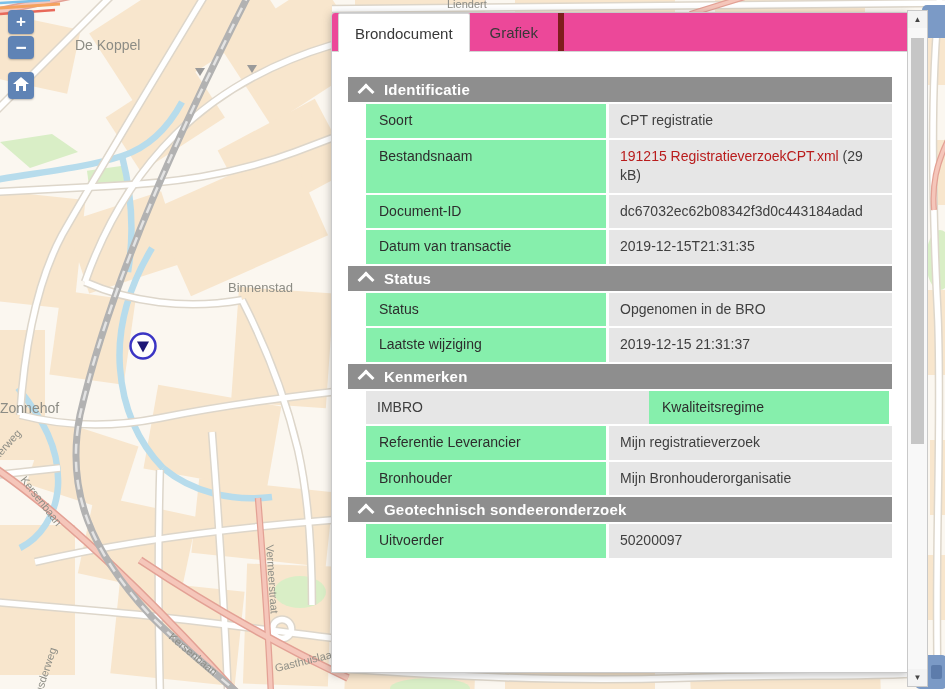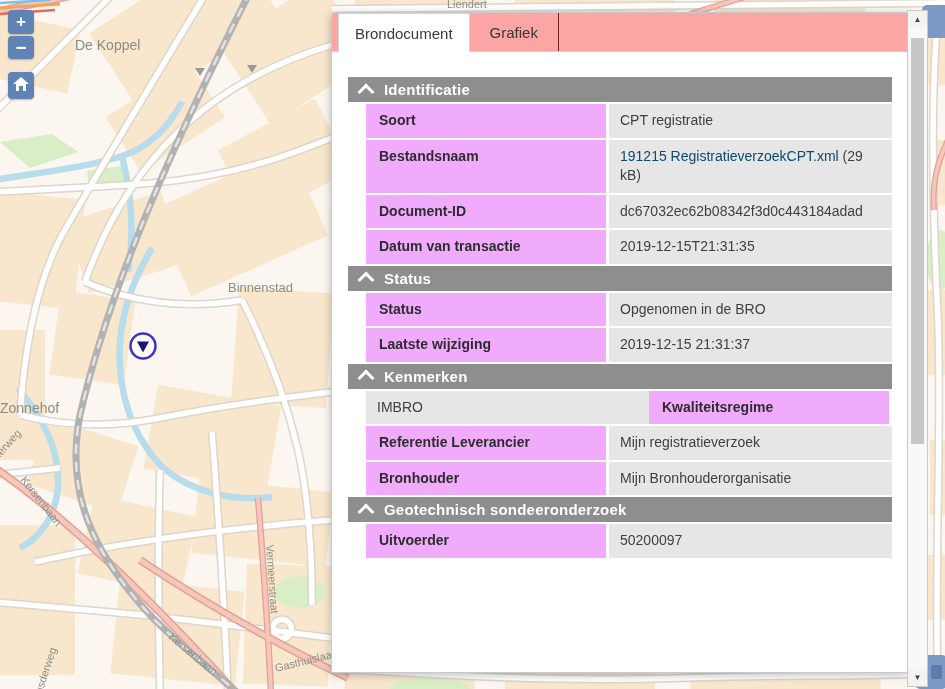"Brondocument" .tabbar { background: #fca5a5 -> #ec4899 }
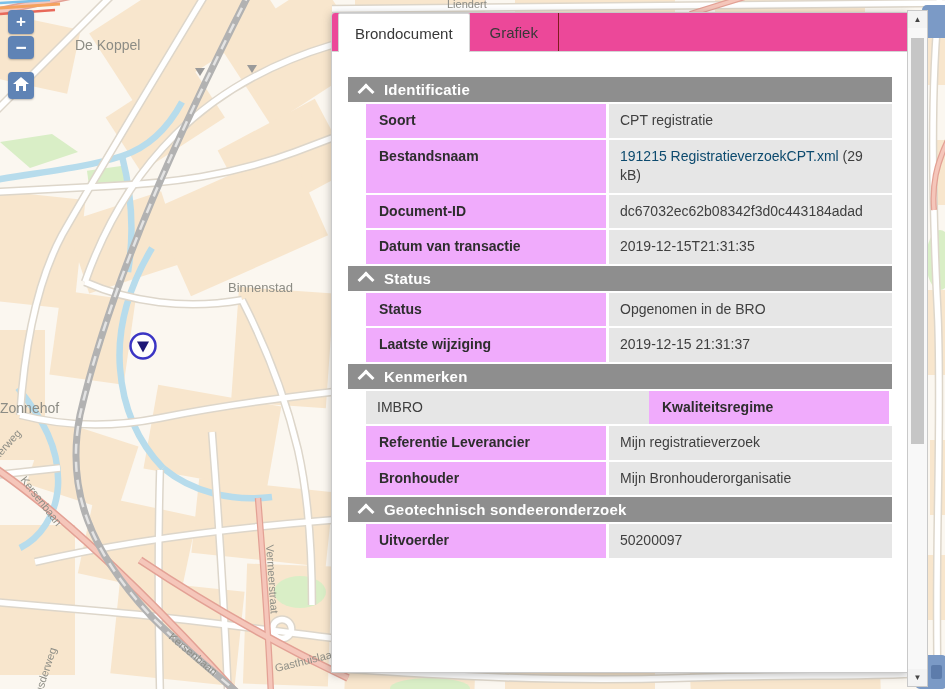"Grafiek" .tab:not(.active) { border-right: 1px solid #7f1d1d -> 6px solid #7f1d1d }
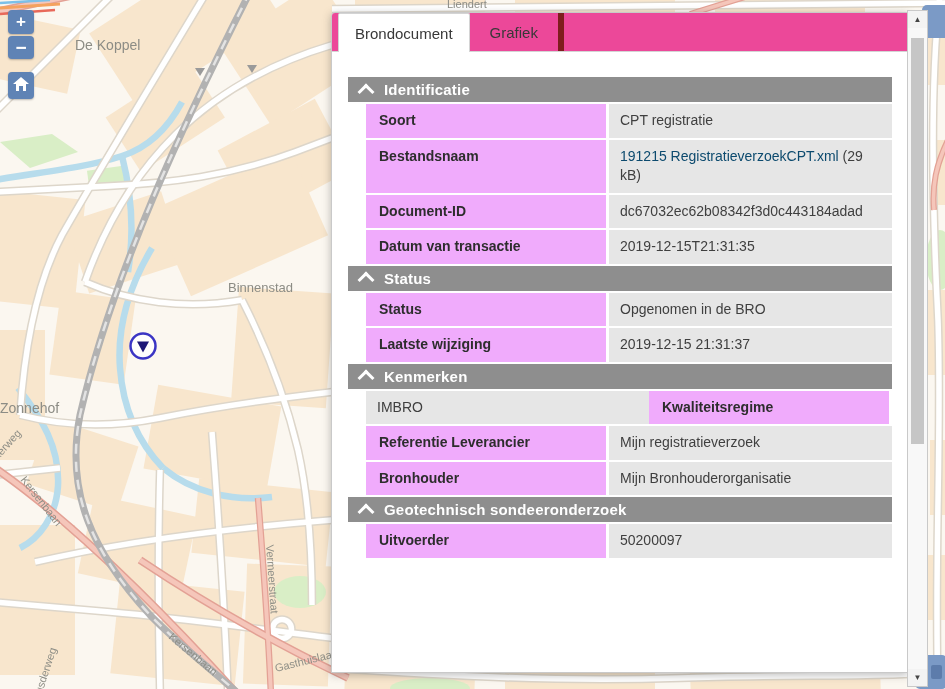"Soort" .cell.label { background: #f0abfc -> #86efac; font-weight: bold -> normal }
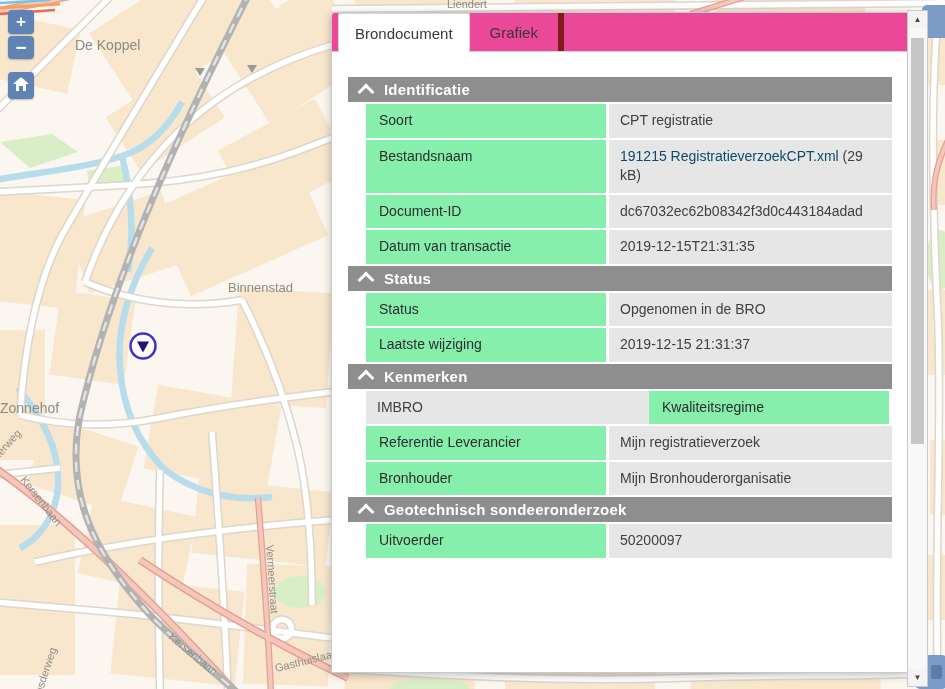"191215 RegistratieverzoekCPT.xml" .link { color: #0c4a6e -> #b91c1c }
